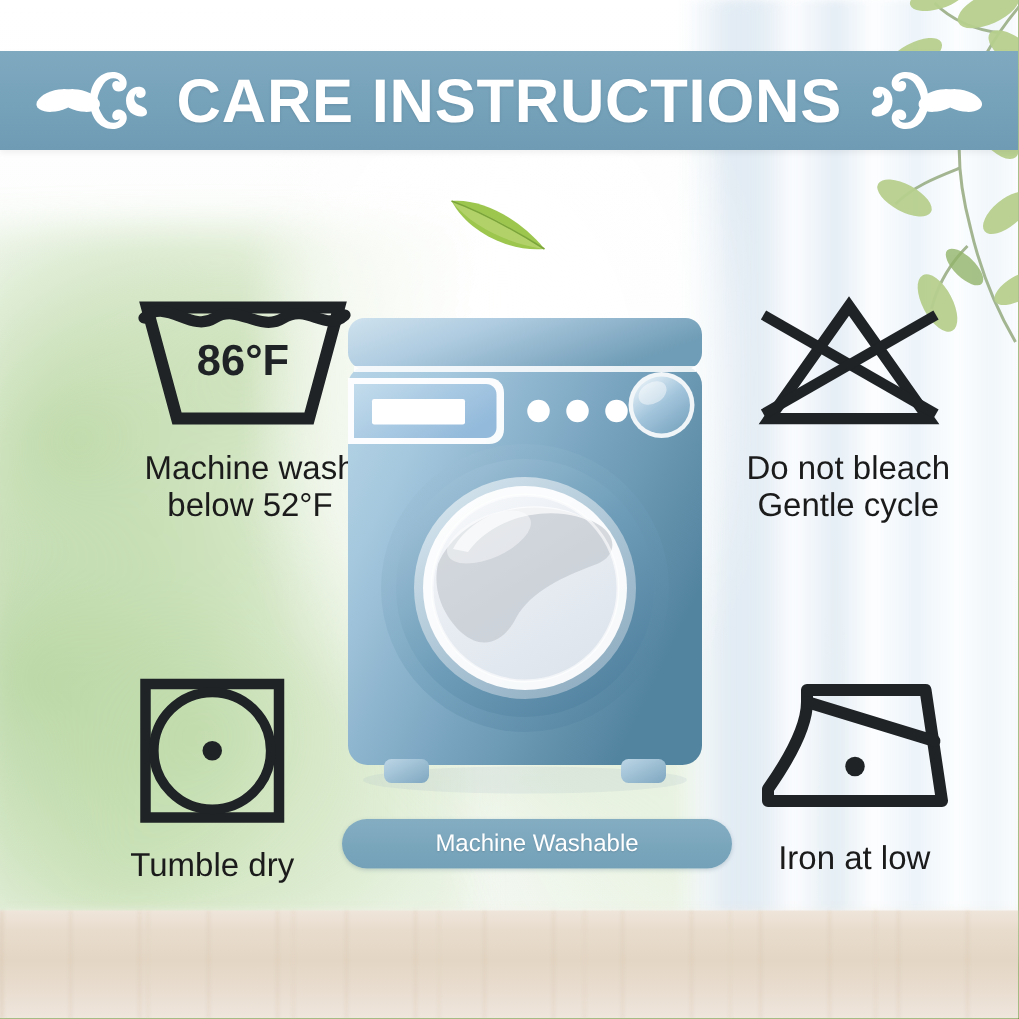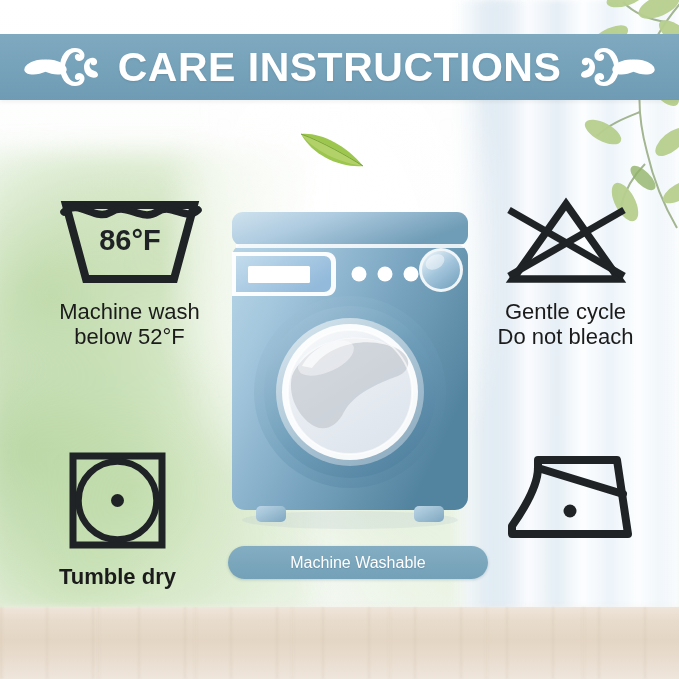"86°F" #cell-wash { align-items: none -> flex-end }
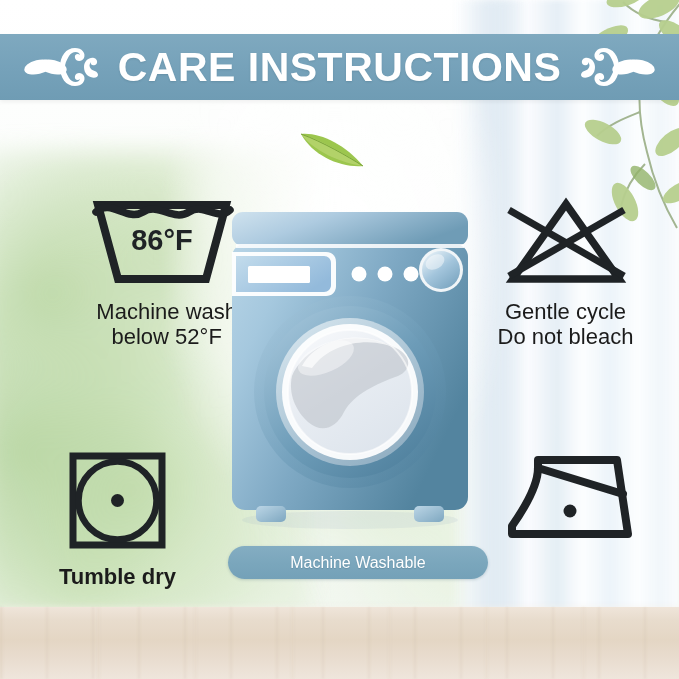"Gentle cycle" span { order: before "Do not bleach" -> after "Do not bleach" }
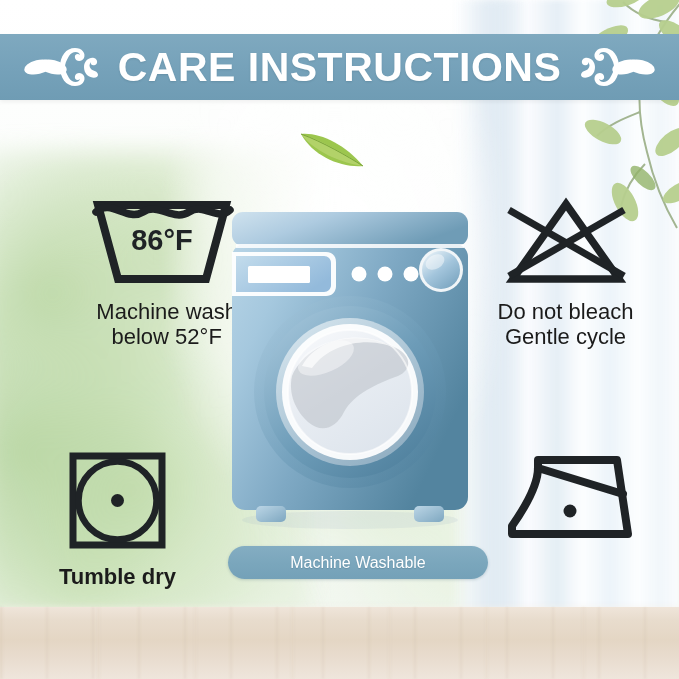"Tumble dry" #cell-dry { font-weight: bold -> none; left: 10px -> 34px }
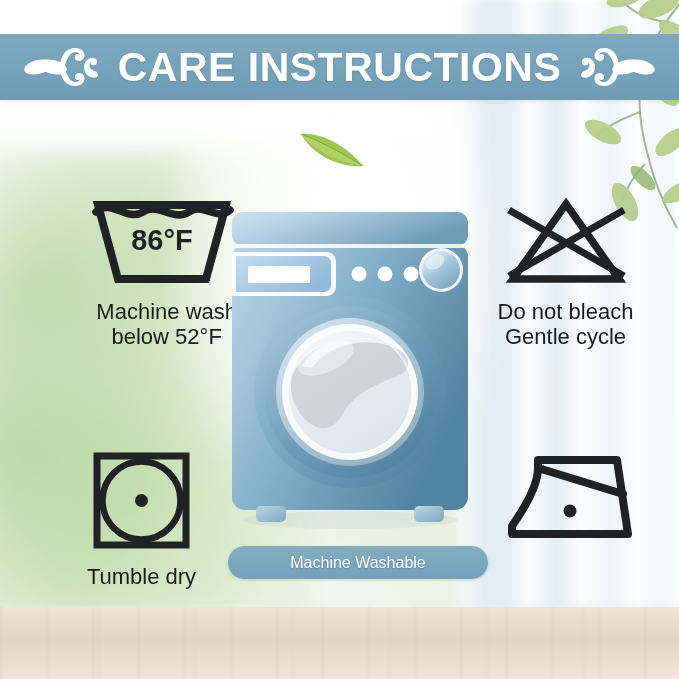"Iron at low" span { html: none -> <span>Iron at low</span> }
